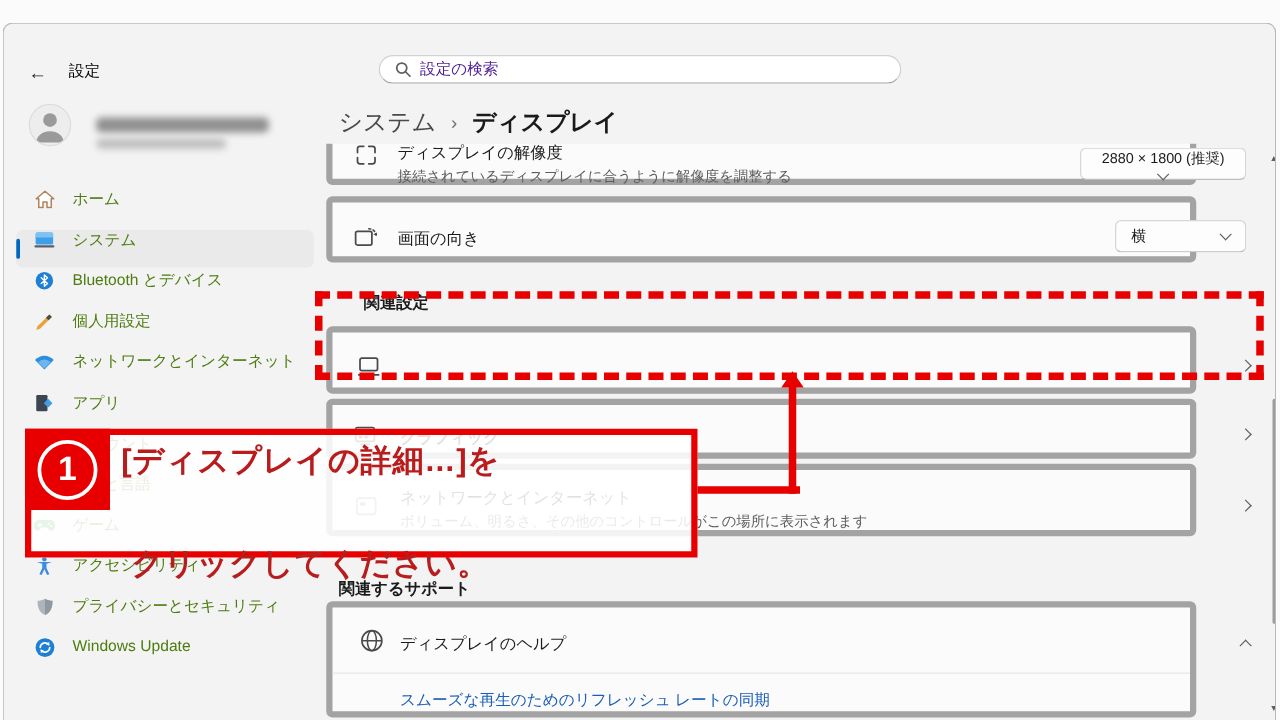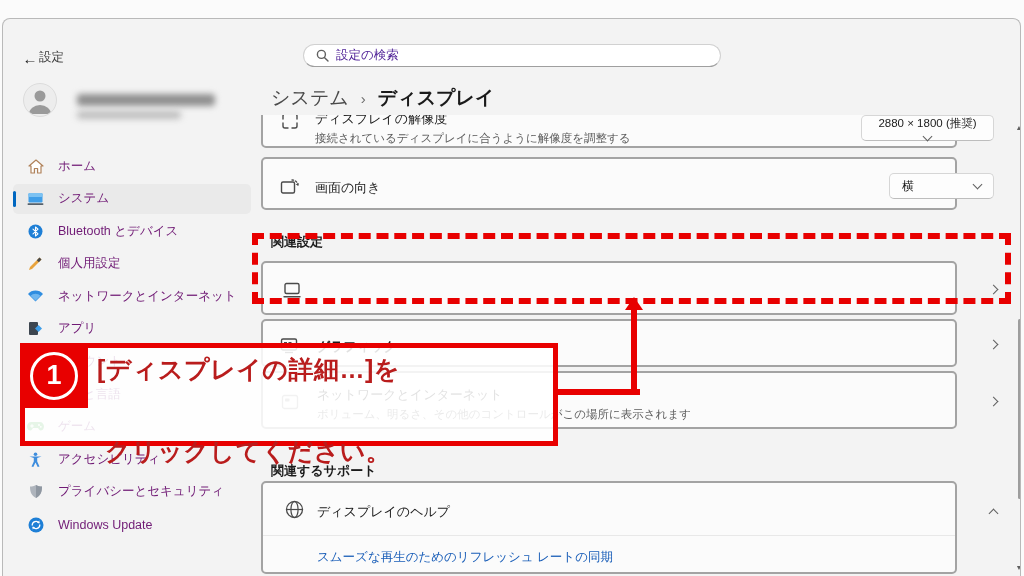"設定" .apptitle { color: #404040 -> #000000; left: 36px -> 52px }
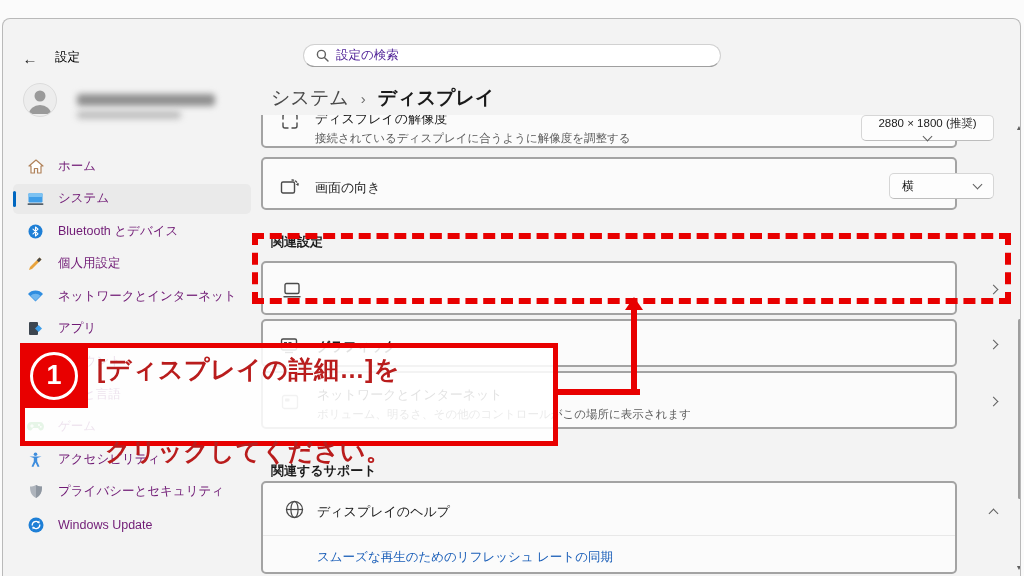"ディスプレイの解像度" .card { border: 2px solid #a3a3a3 -> 5px solid #a3a3a3 }
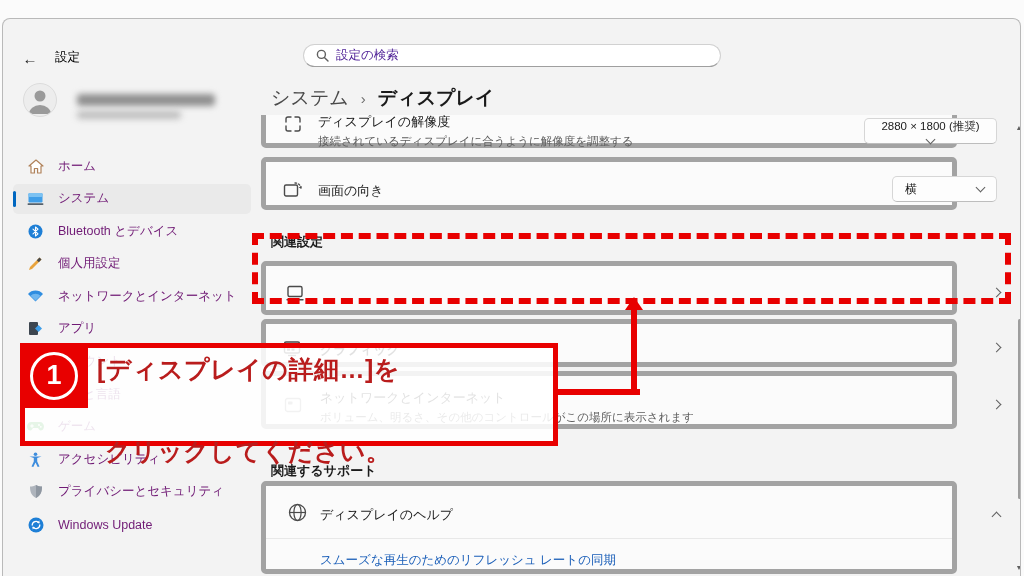"ホーム" .nav-item { align-items: center -> none; color: #701a75 -> #4d7c0f }
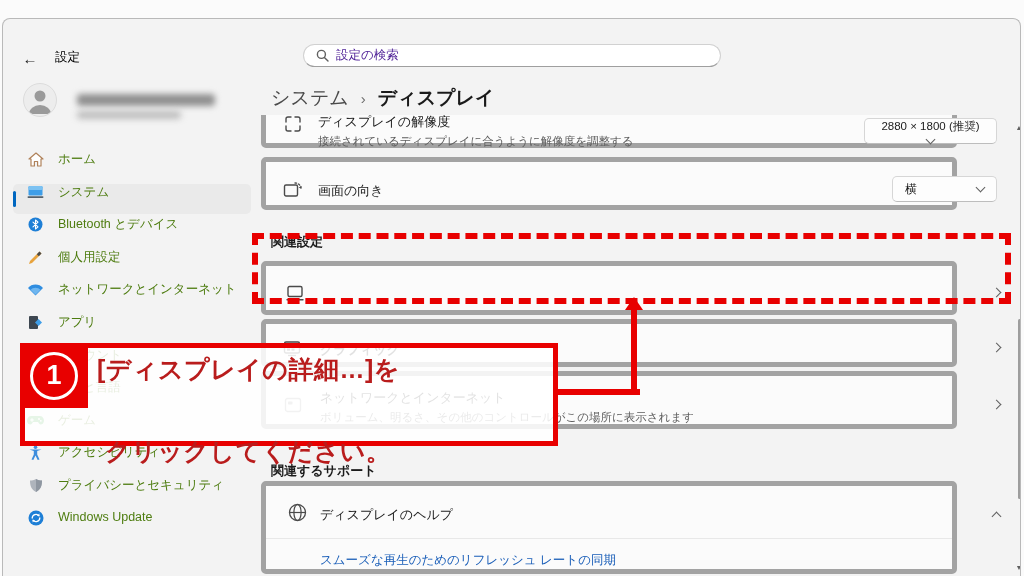"関連設定" div.sechead { margin-left: none -> 20px }
